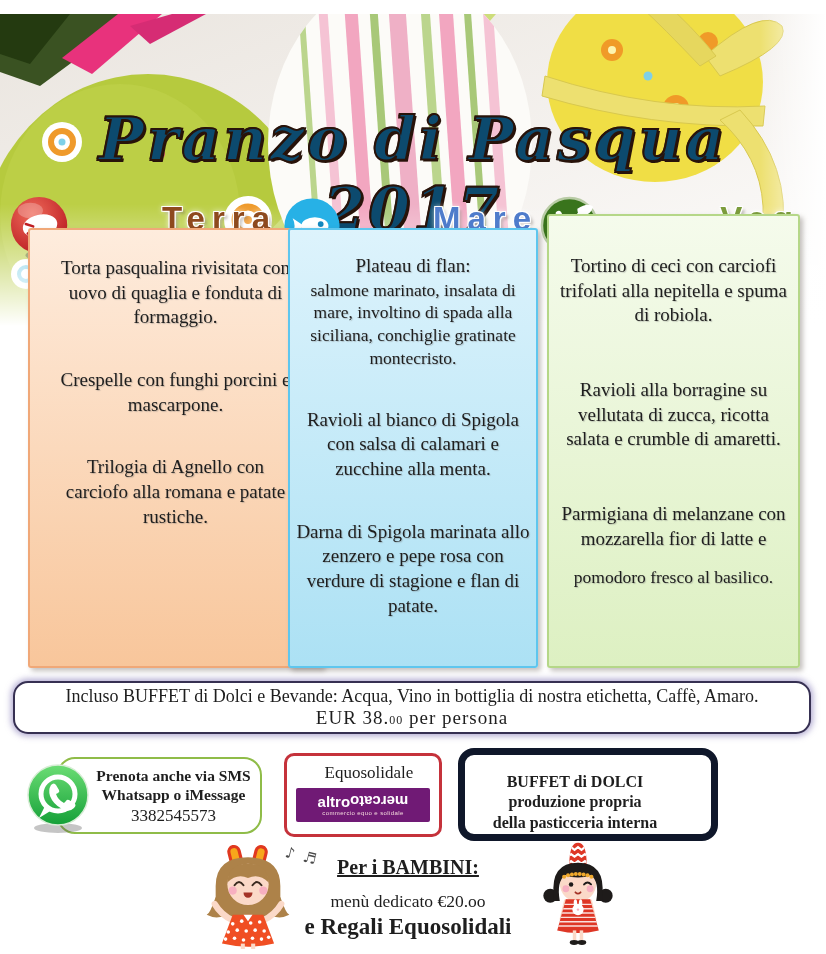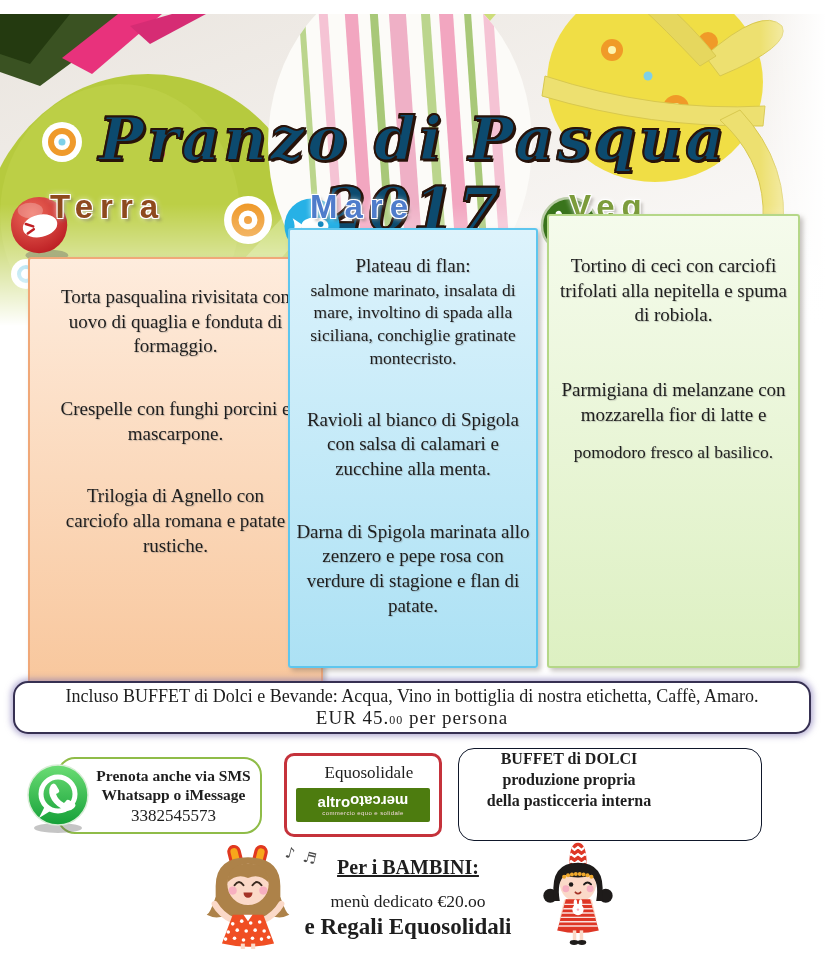"Terra" .col-header { text-align: left -> right; top: 188px -> 200px }
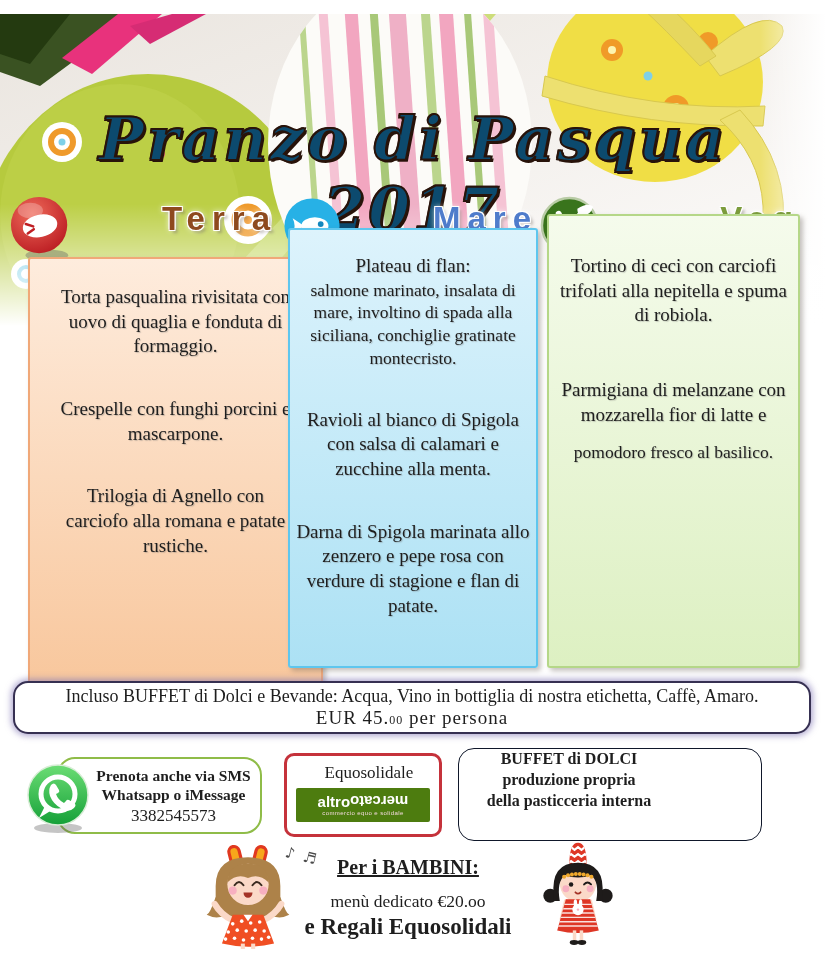"Torta pasqualina rivisitata con uovo" .terra-box { margin-top: 29px -> none }
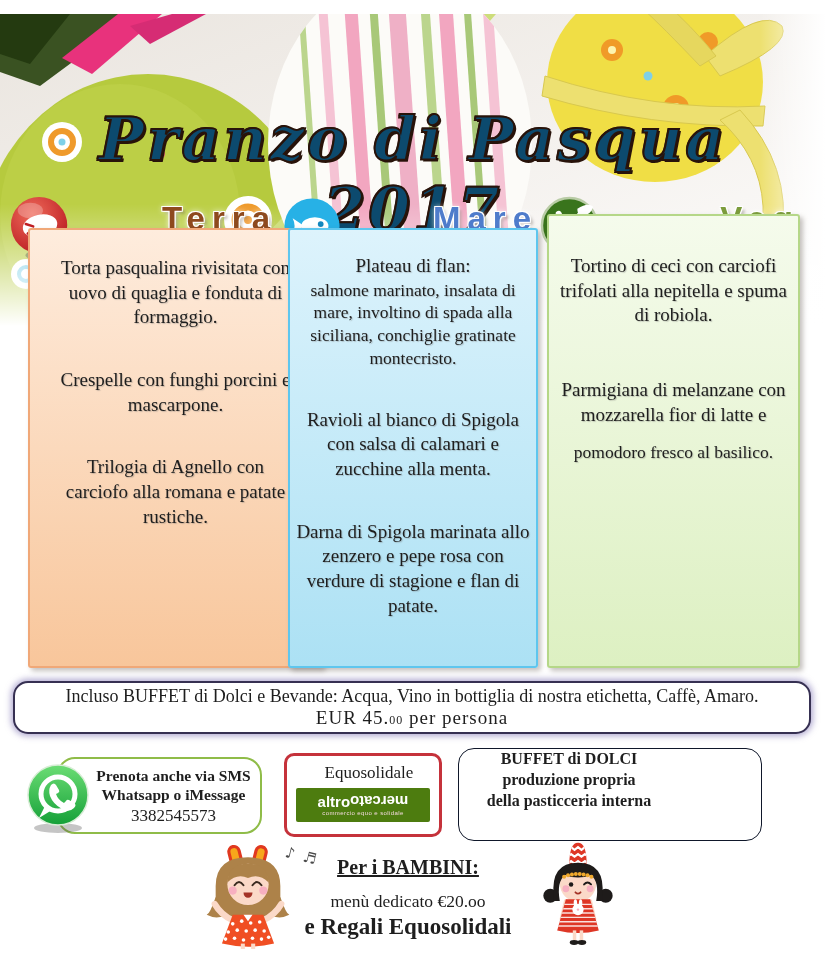"Ravioli alla borragine su vellutata" p { html: none -> <p>Ravioli alla borragine su vellutata di zucca, ricotta salata e crumble di amaretti.</p> }
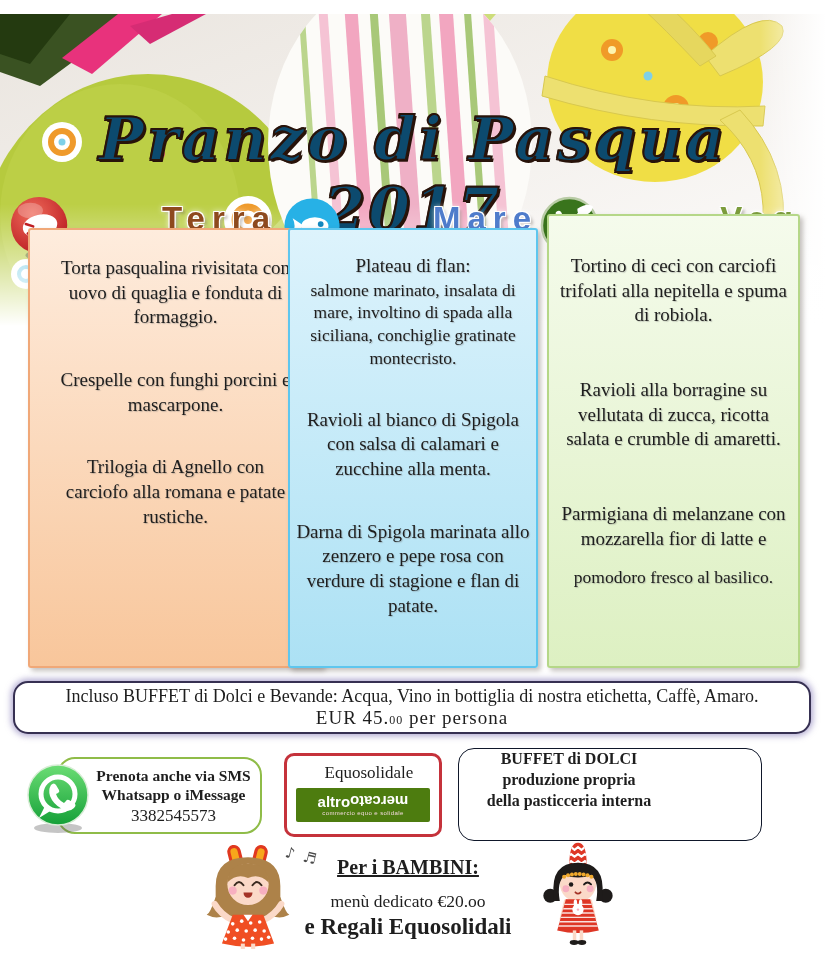"EUR 45." span { text: 45 -> 38 }
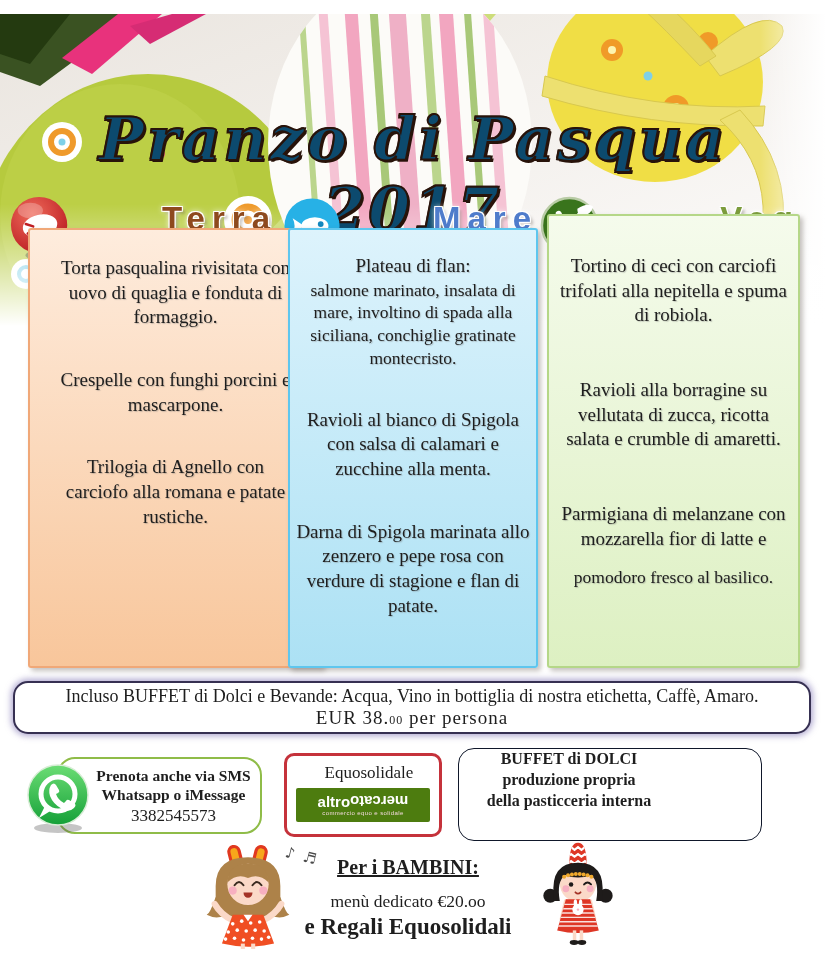"BUFFET di DOLCI" .buffet-box { align-items: flex-start -> flex-end; border: 1px solid #0f172a -> 7px solid #0f172a; width: 304px -> 260px }
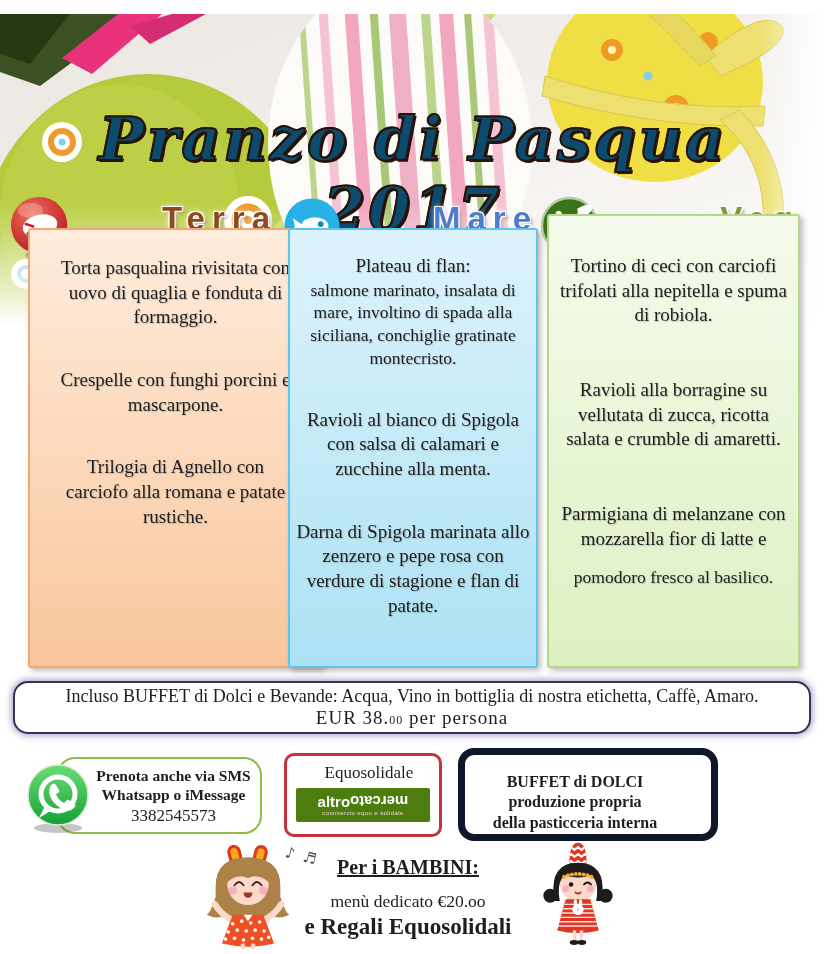"altro" .am-logo { background: #4d7c0f -> #701a75 }
